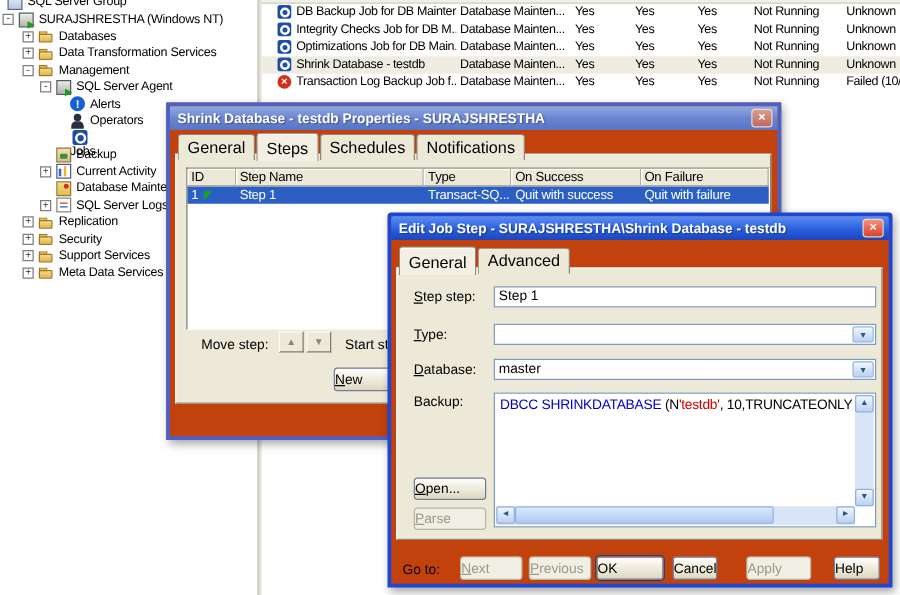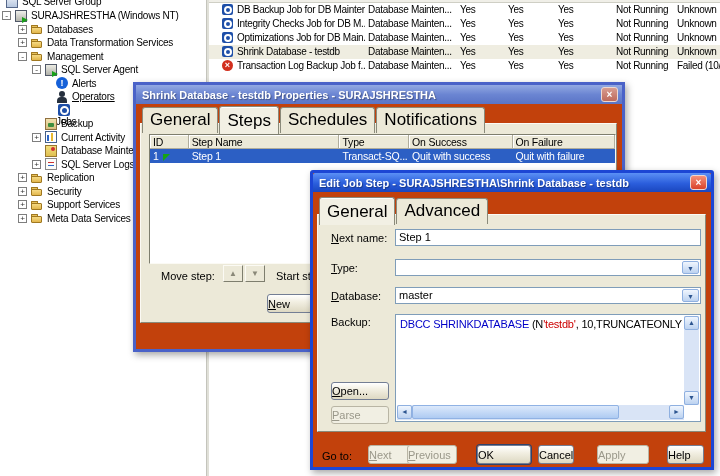"Not Running" .jc-st { left: 407px -> 394px }
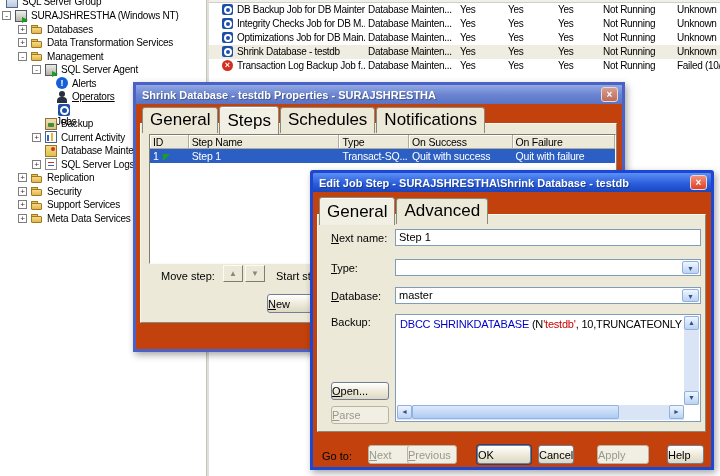"Operators" div.tree-item { text-decoration: underline -> none }
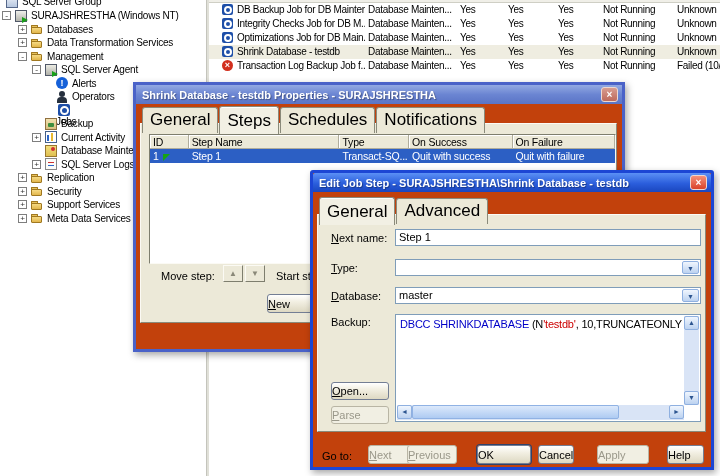"General" .tab { font-size: 17px -> 13px }
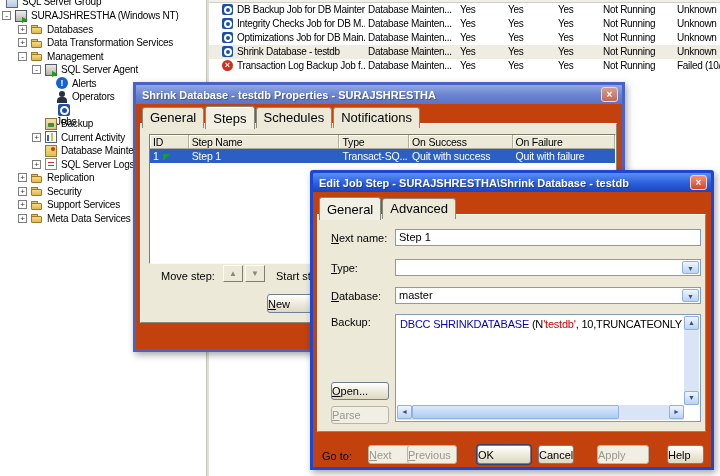"Next name:" span.e-label { text: Next name -> Step step }
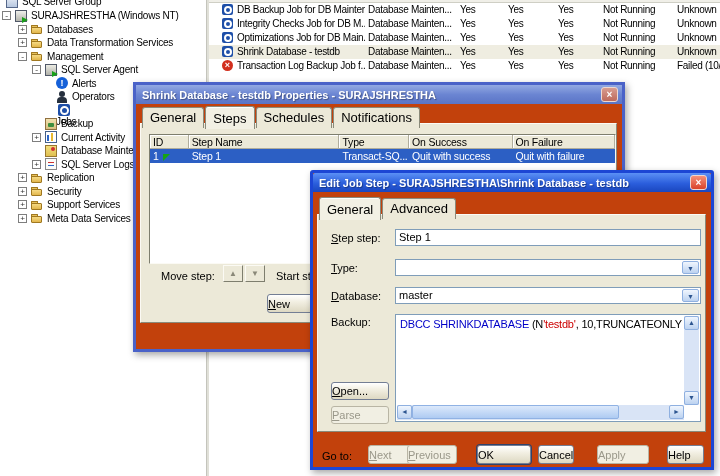"Previous" .b-prev { left: 94px -> 110px }
